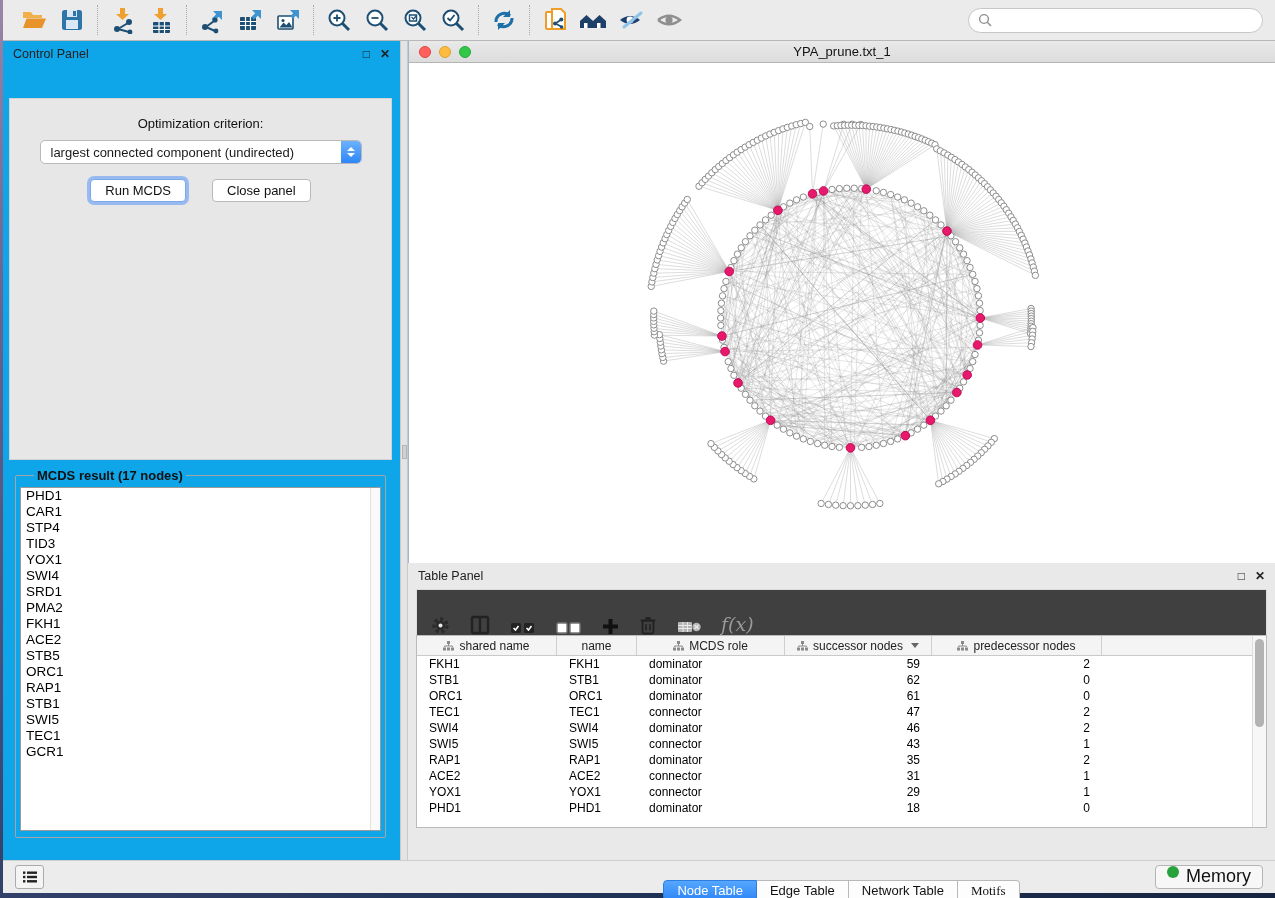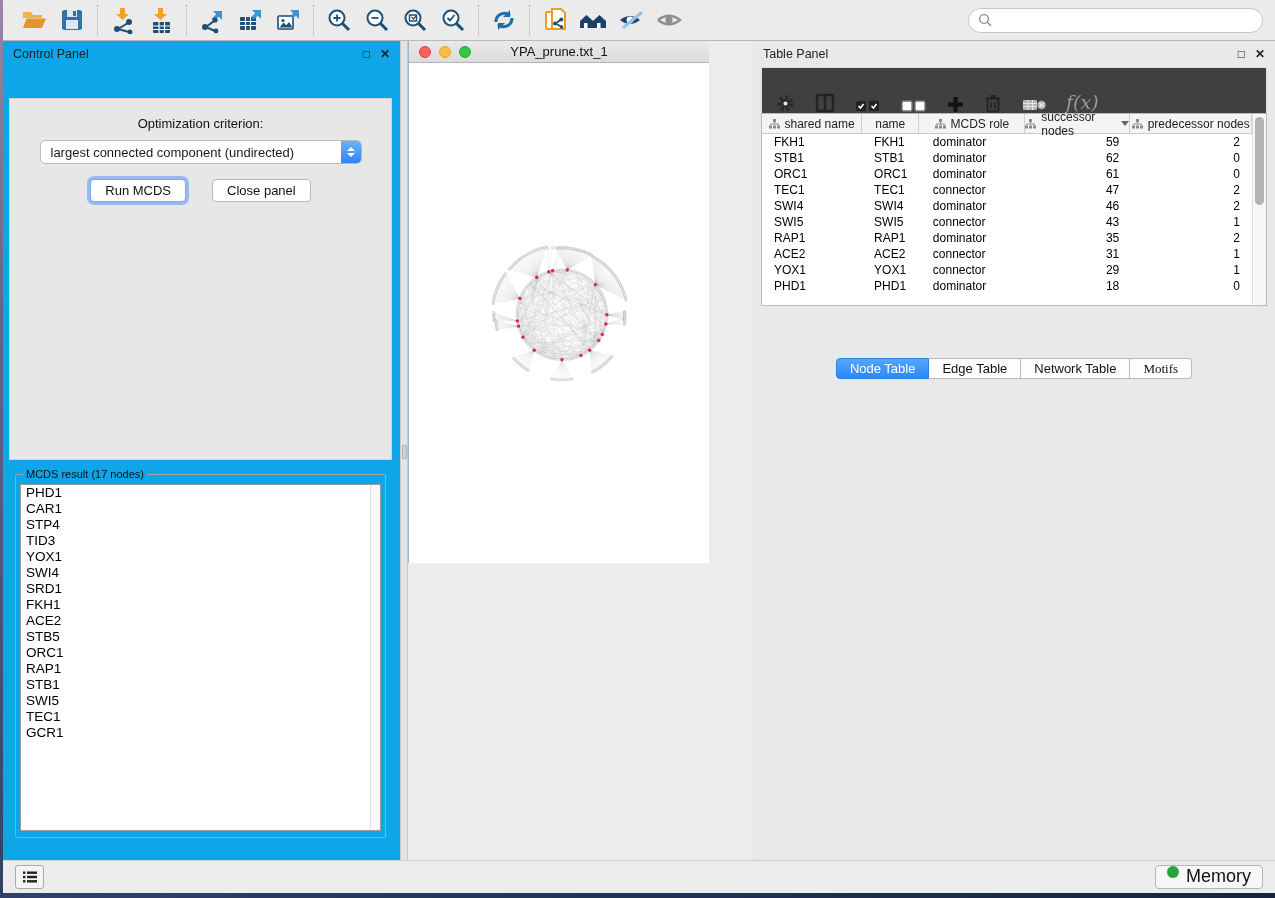"YPA_prune.txt_1" .right-col { flex-direction: row -> column; gap: 44px -> none }
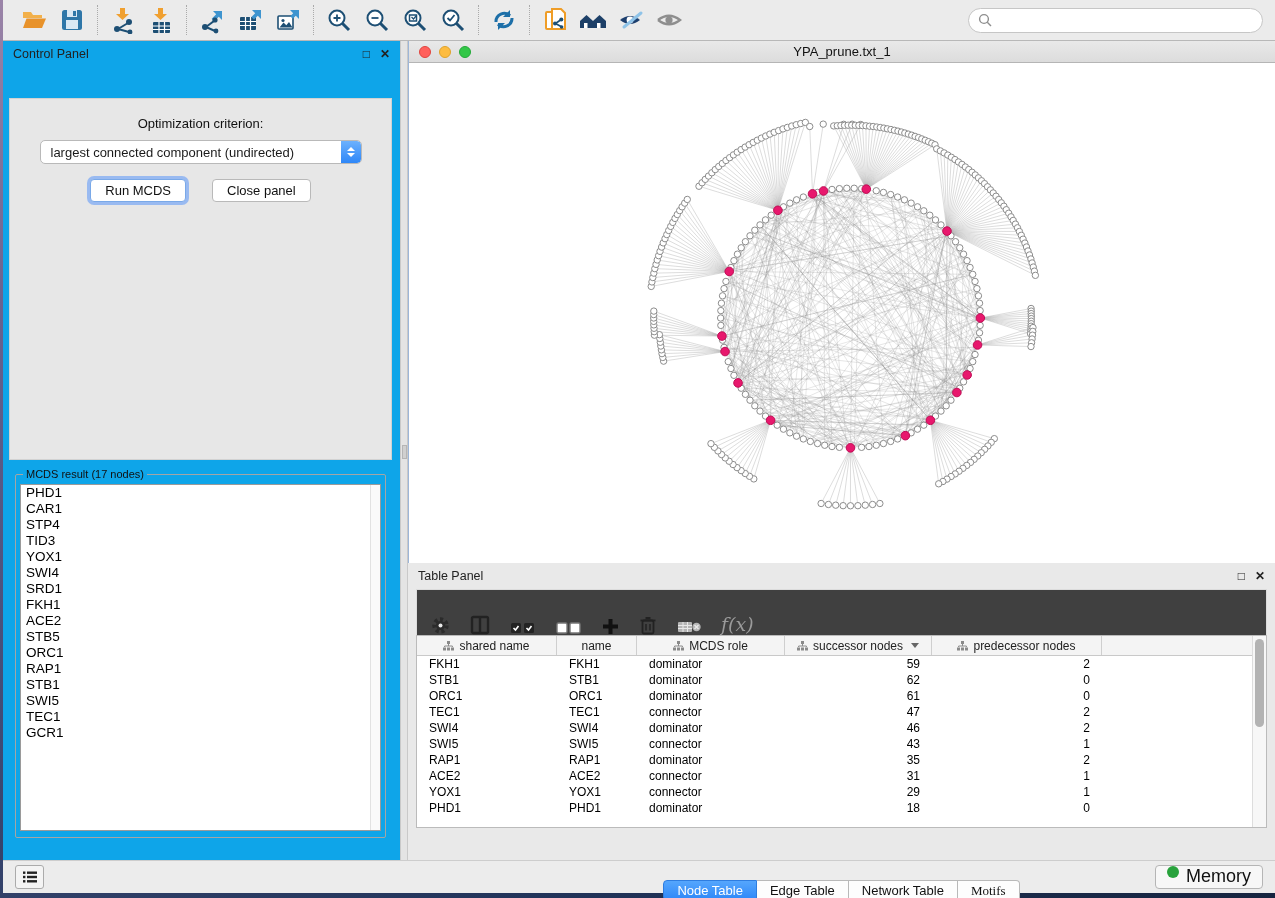"MCDS result (17 nodes)" fieldset.mcds-result legend { font-size: 11px -> 13px; font-weight: none -> bold; margin-left: 3px -> 14px }
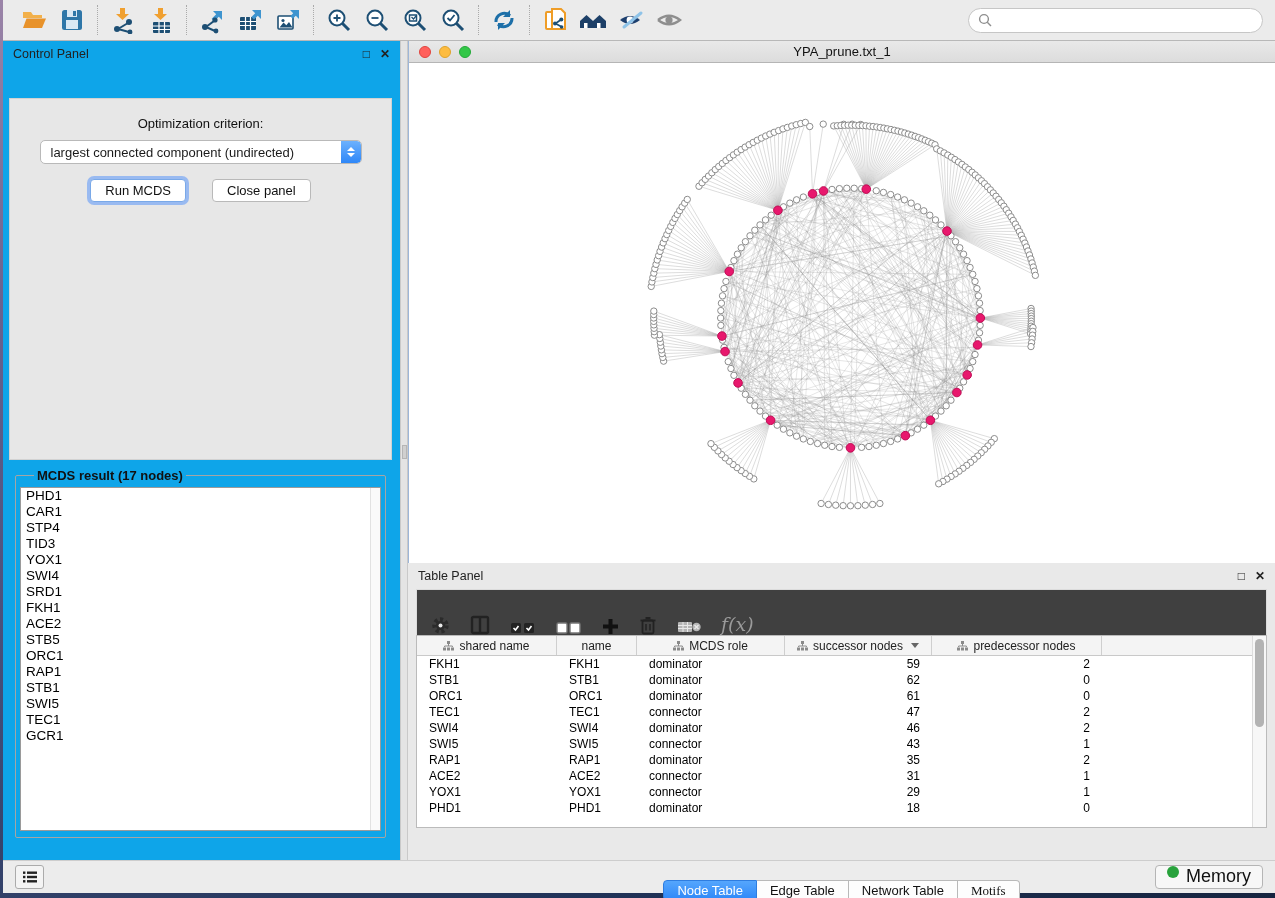"PMA2" div.mcds-item { html: none -> <div>PMA2</div> }
